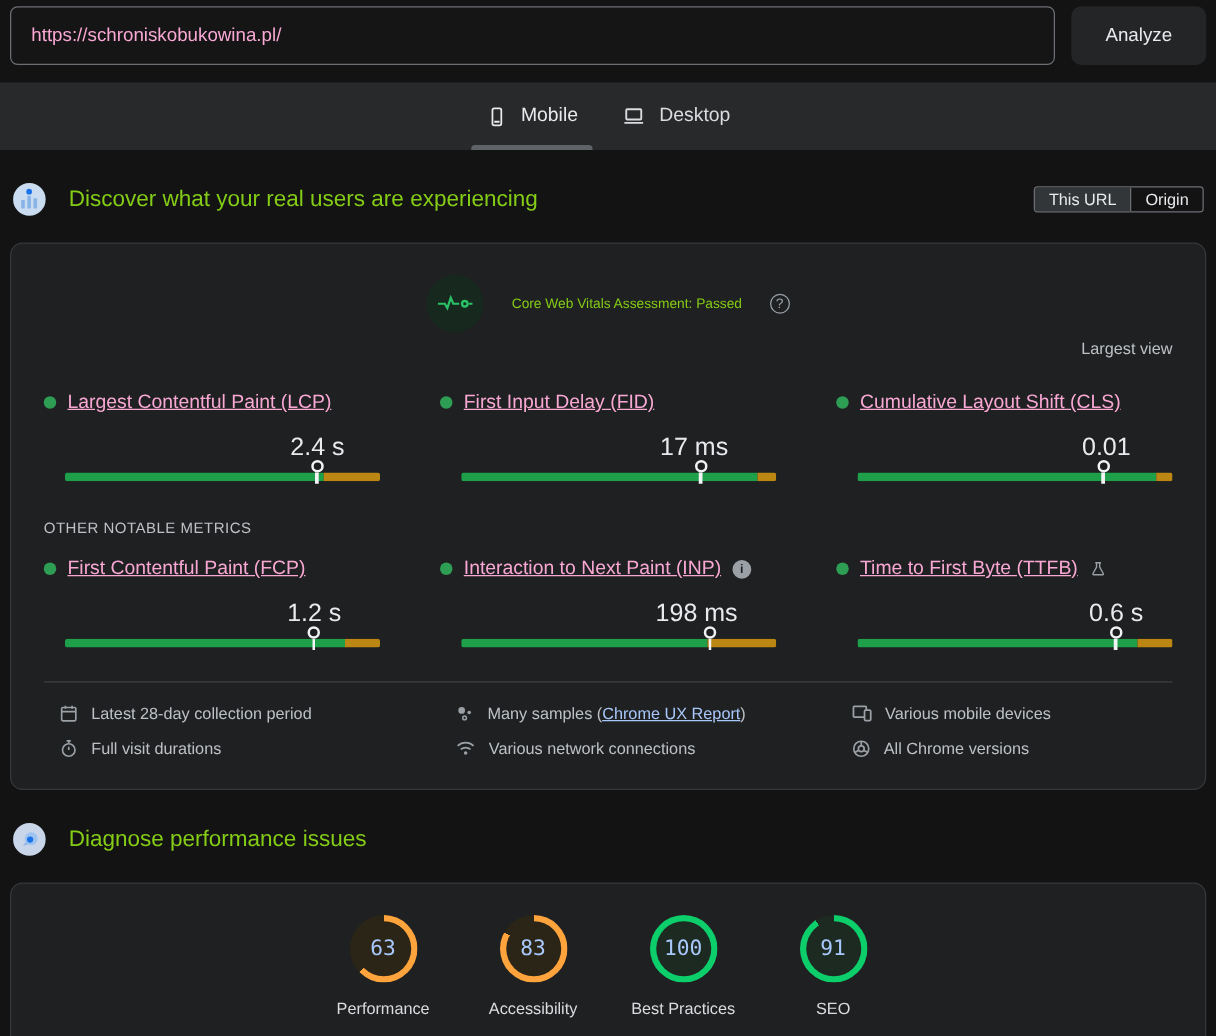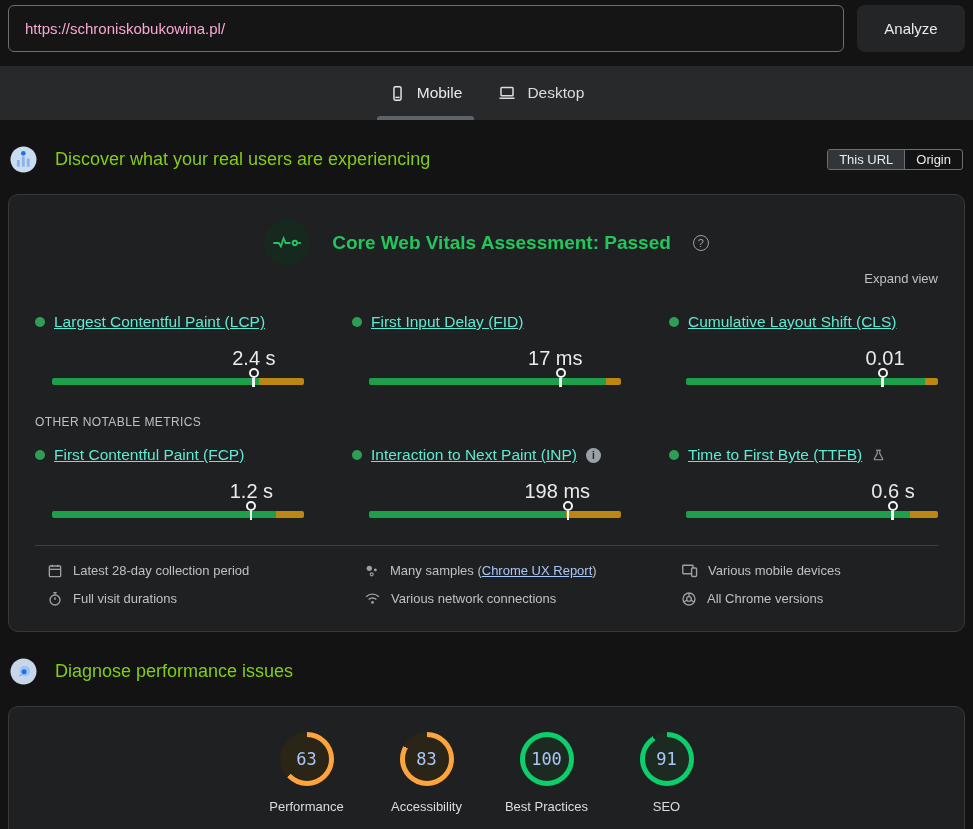"Core Web Vitals Assessment: Passed" .cwv-title { color: #22c55e -> #84cc16; font-size: 19px -> 11px; font-weight: 700 -> 400 }
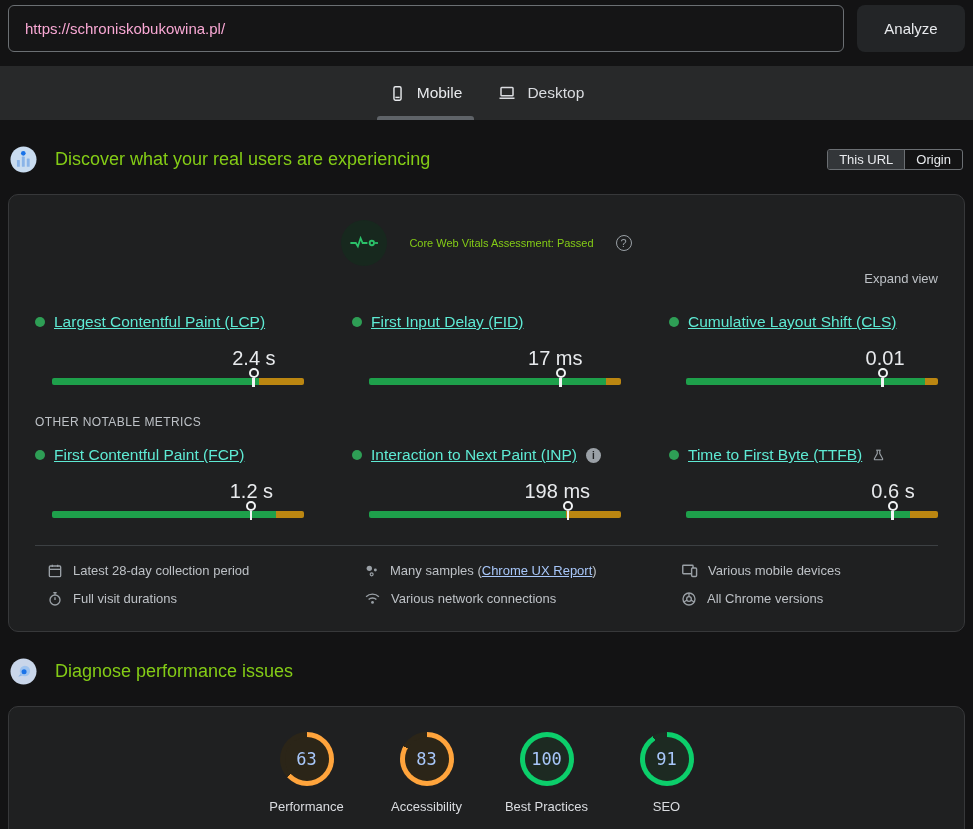"Expand view" div.expand { text: Expand -> Largest }
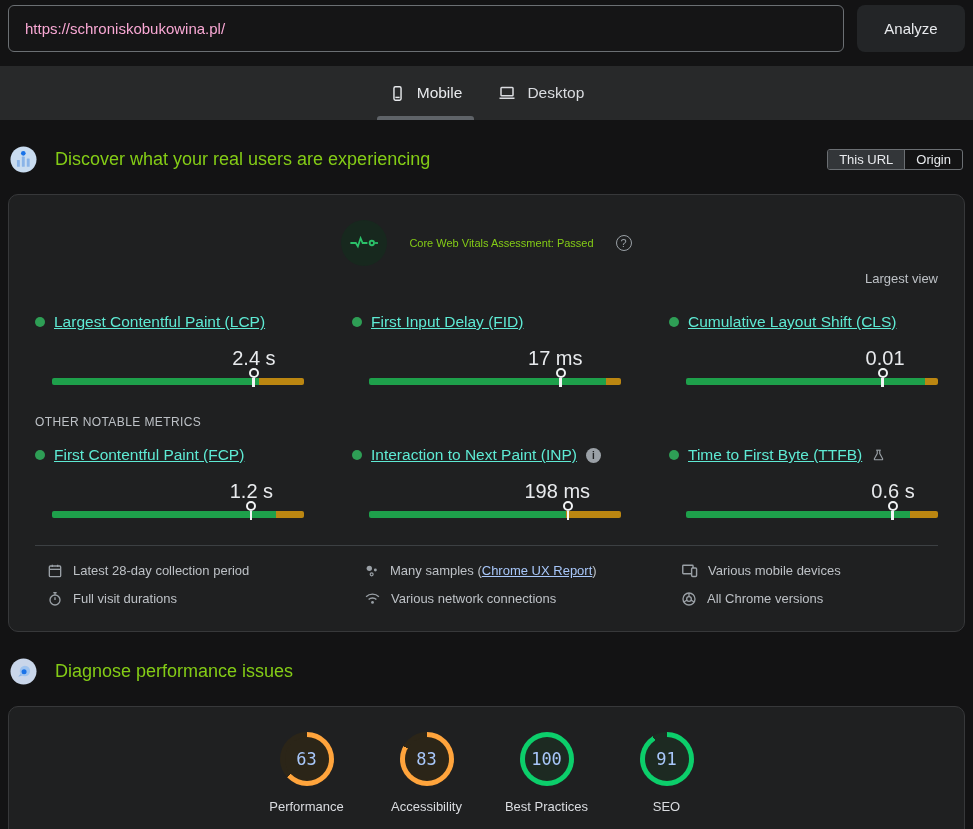"Largest Contentful Paint (LCP)" .metric-link { color: #5eead4 -> #f9a8d4 }
